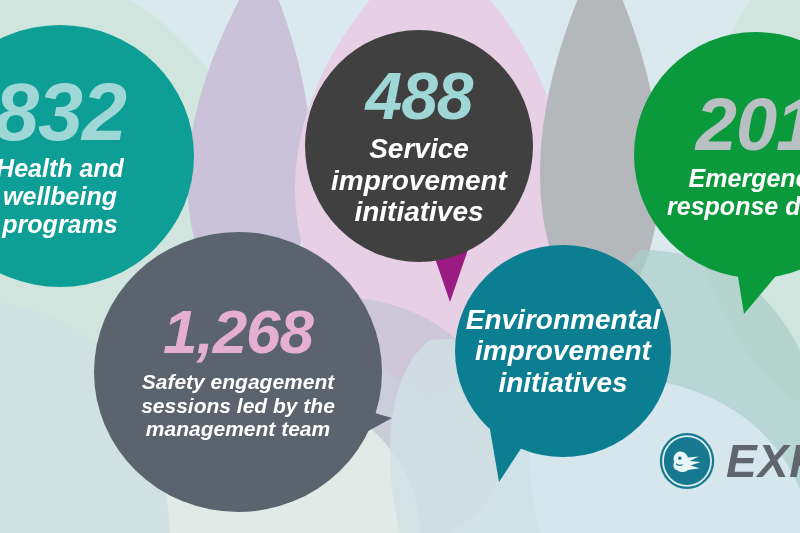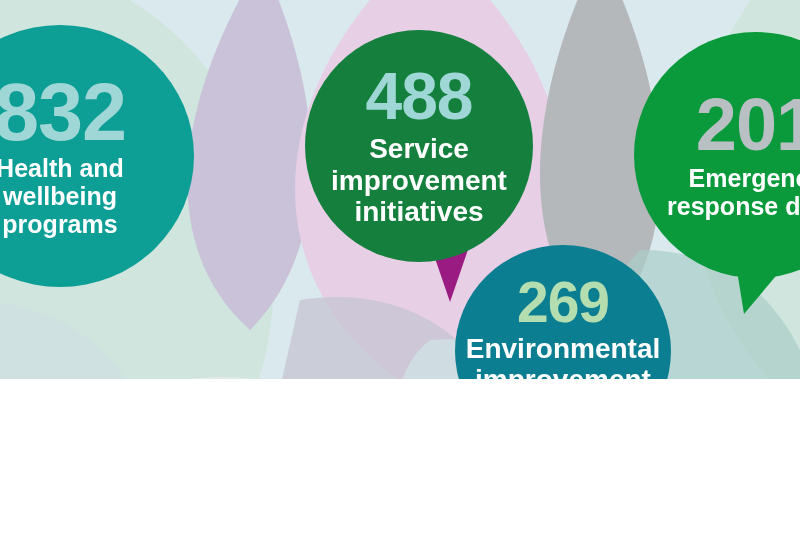"832" #canvas { font-style: none -> italic; height: 379px -> 533px }
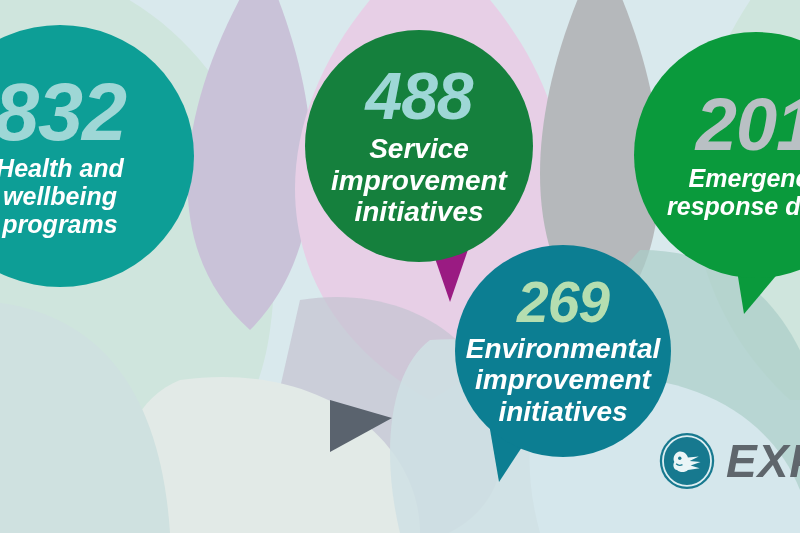"488" #bubble-service { background: #15803d -> #404040 }
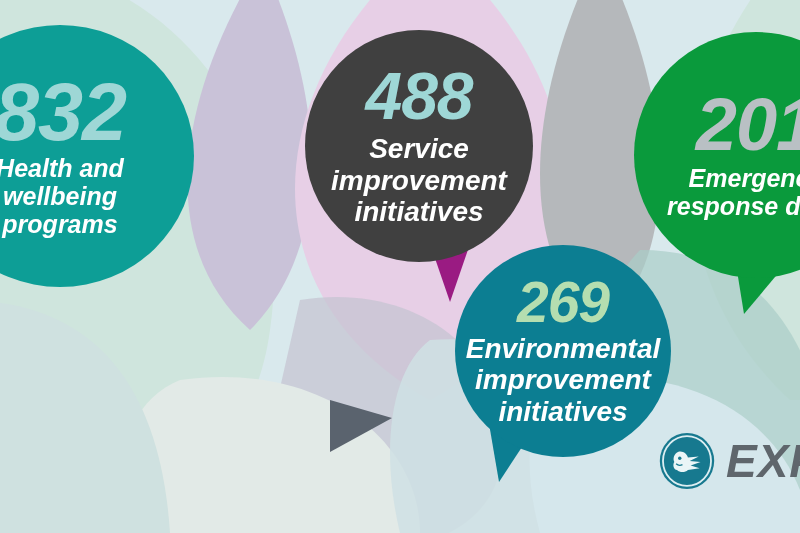"1,268" div.bubble { html: none -> <div> <div>1,268</div> <div>Safety engagement sessions led by the management team</div> </div> }
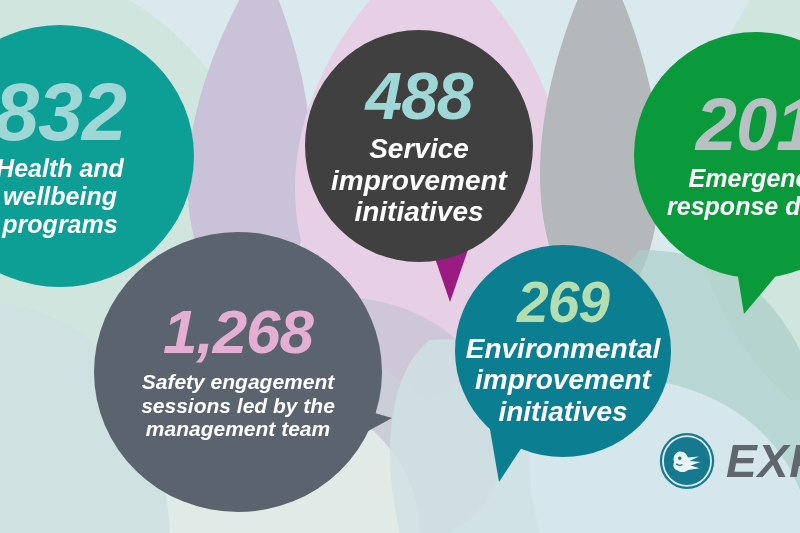"269" div.num { html: <div>269</div> -> none }
